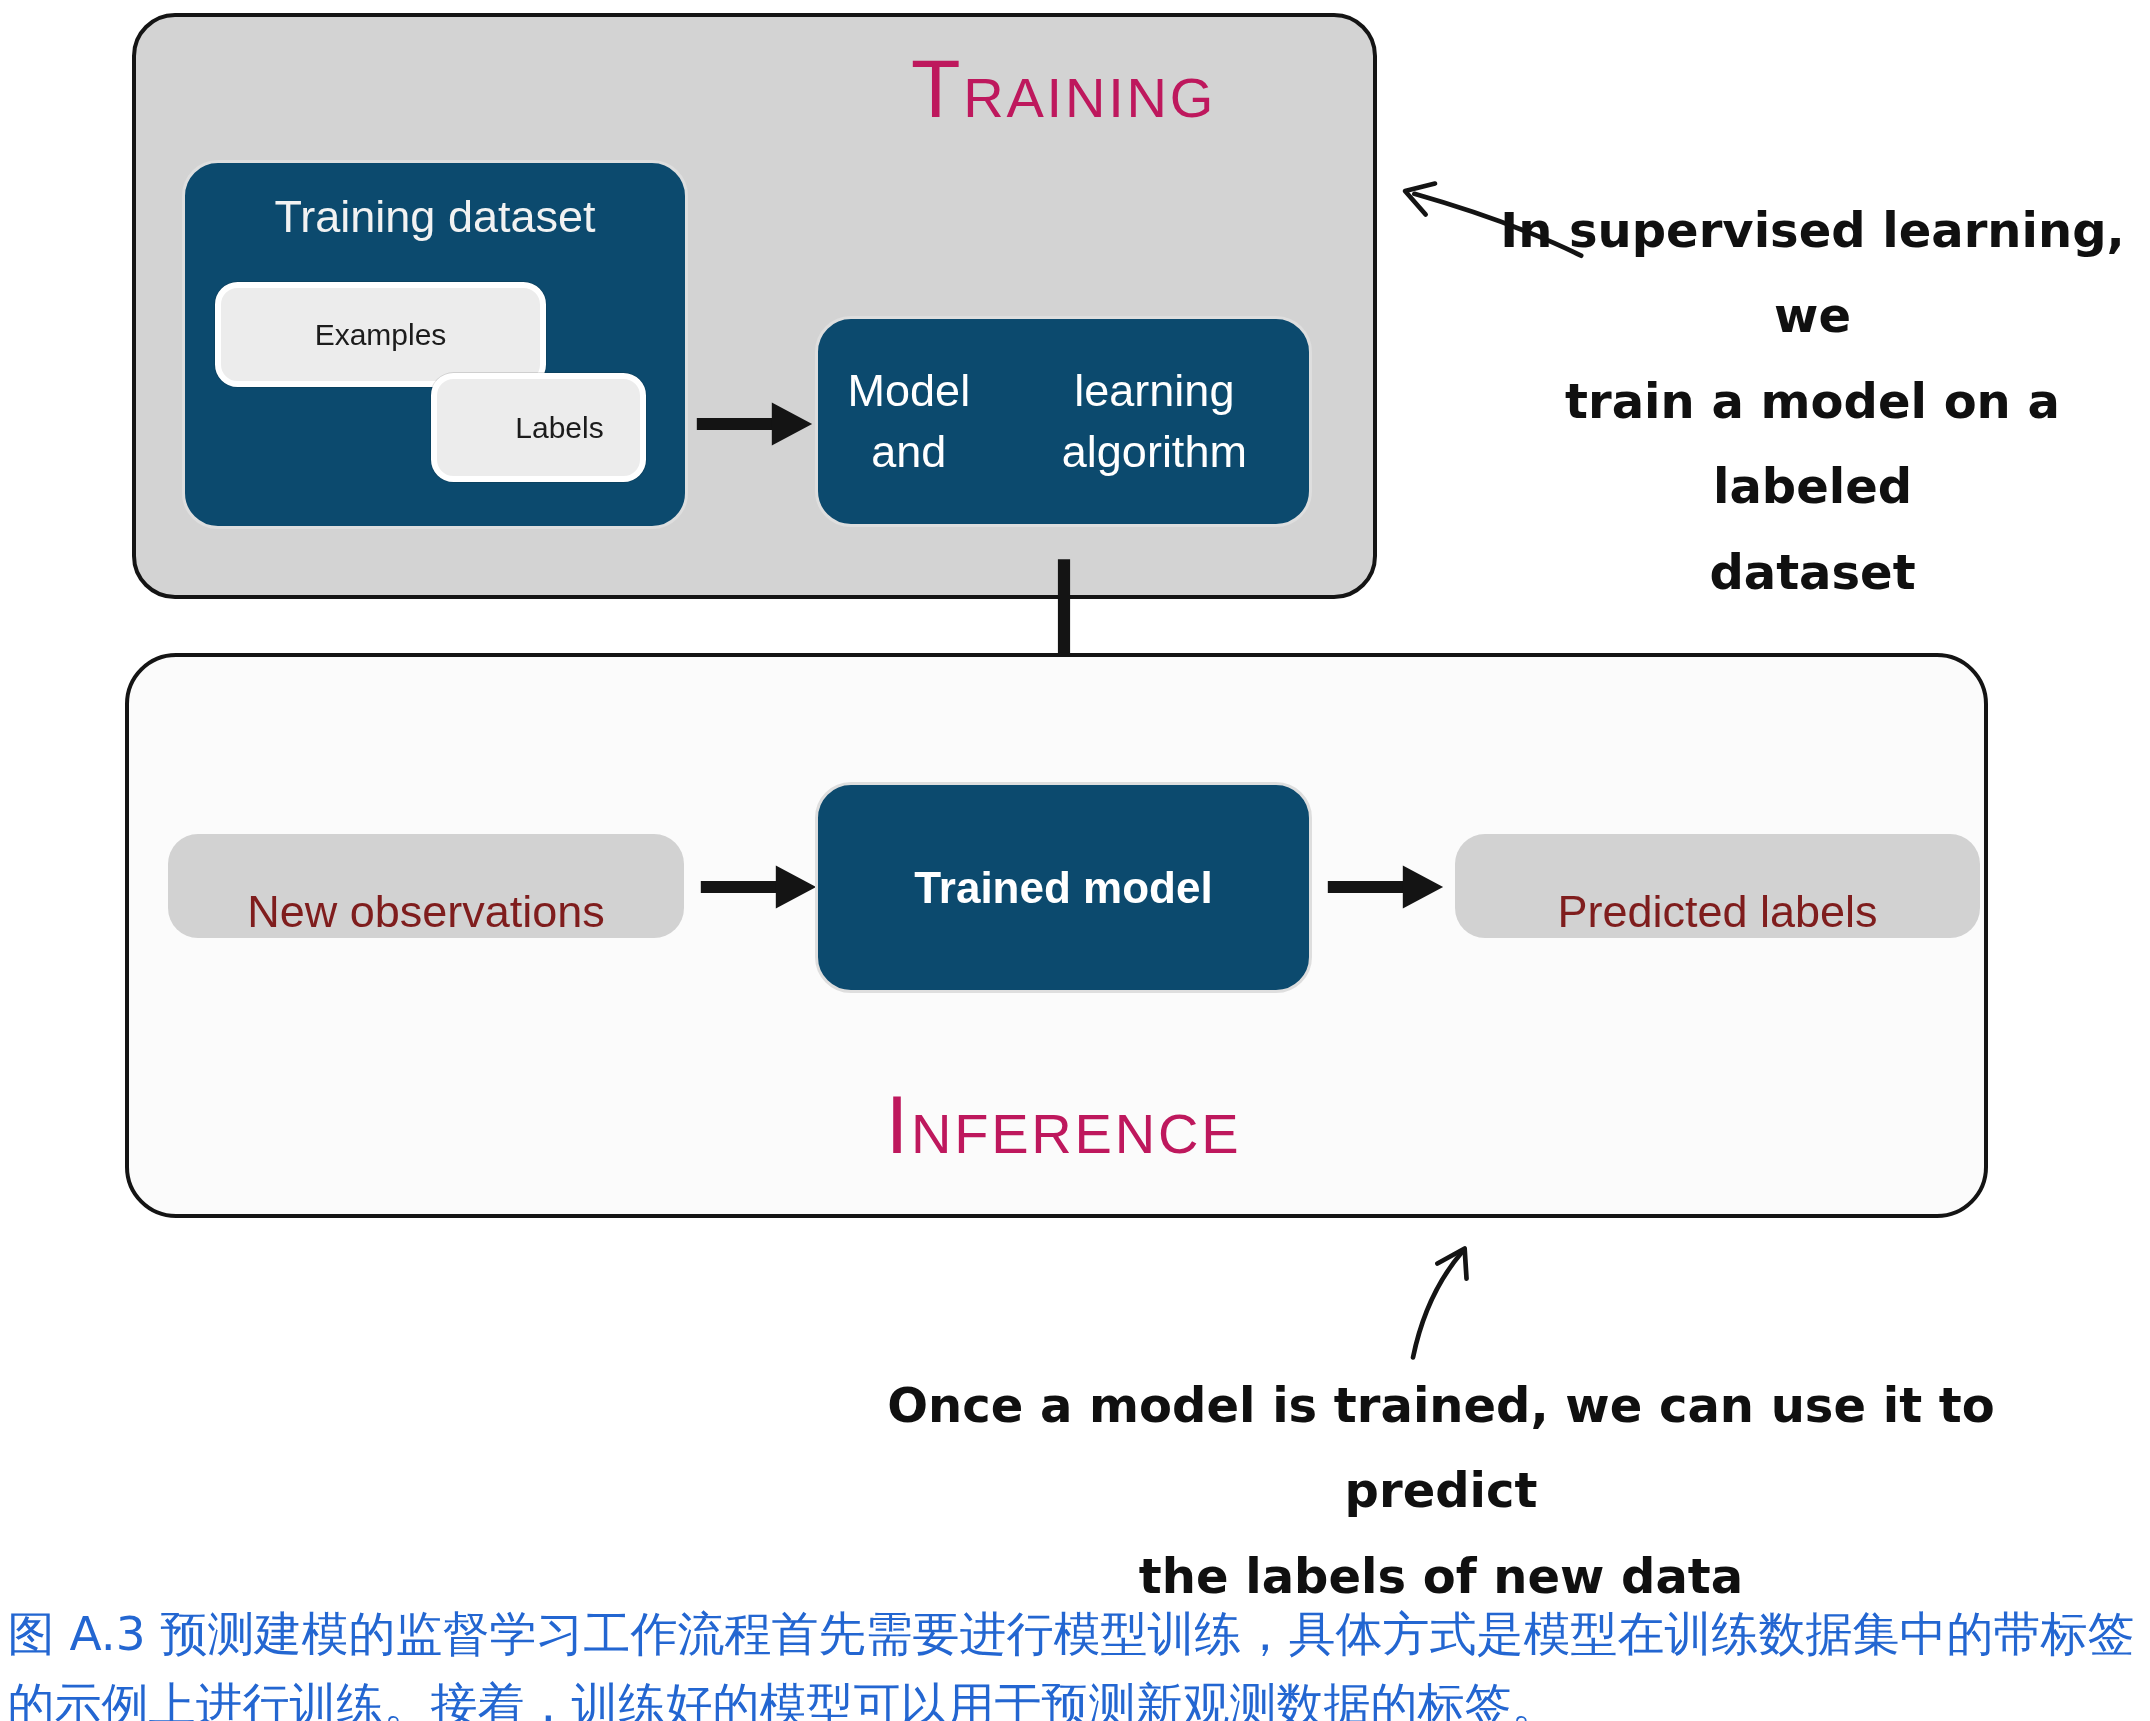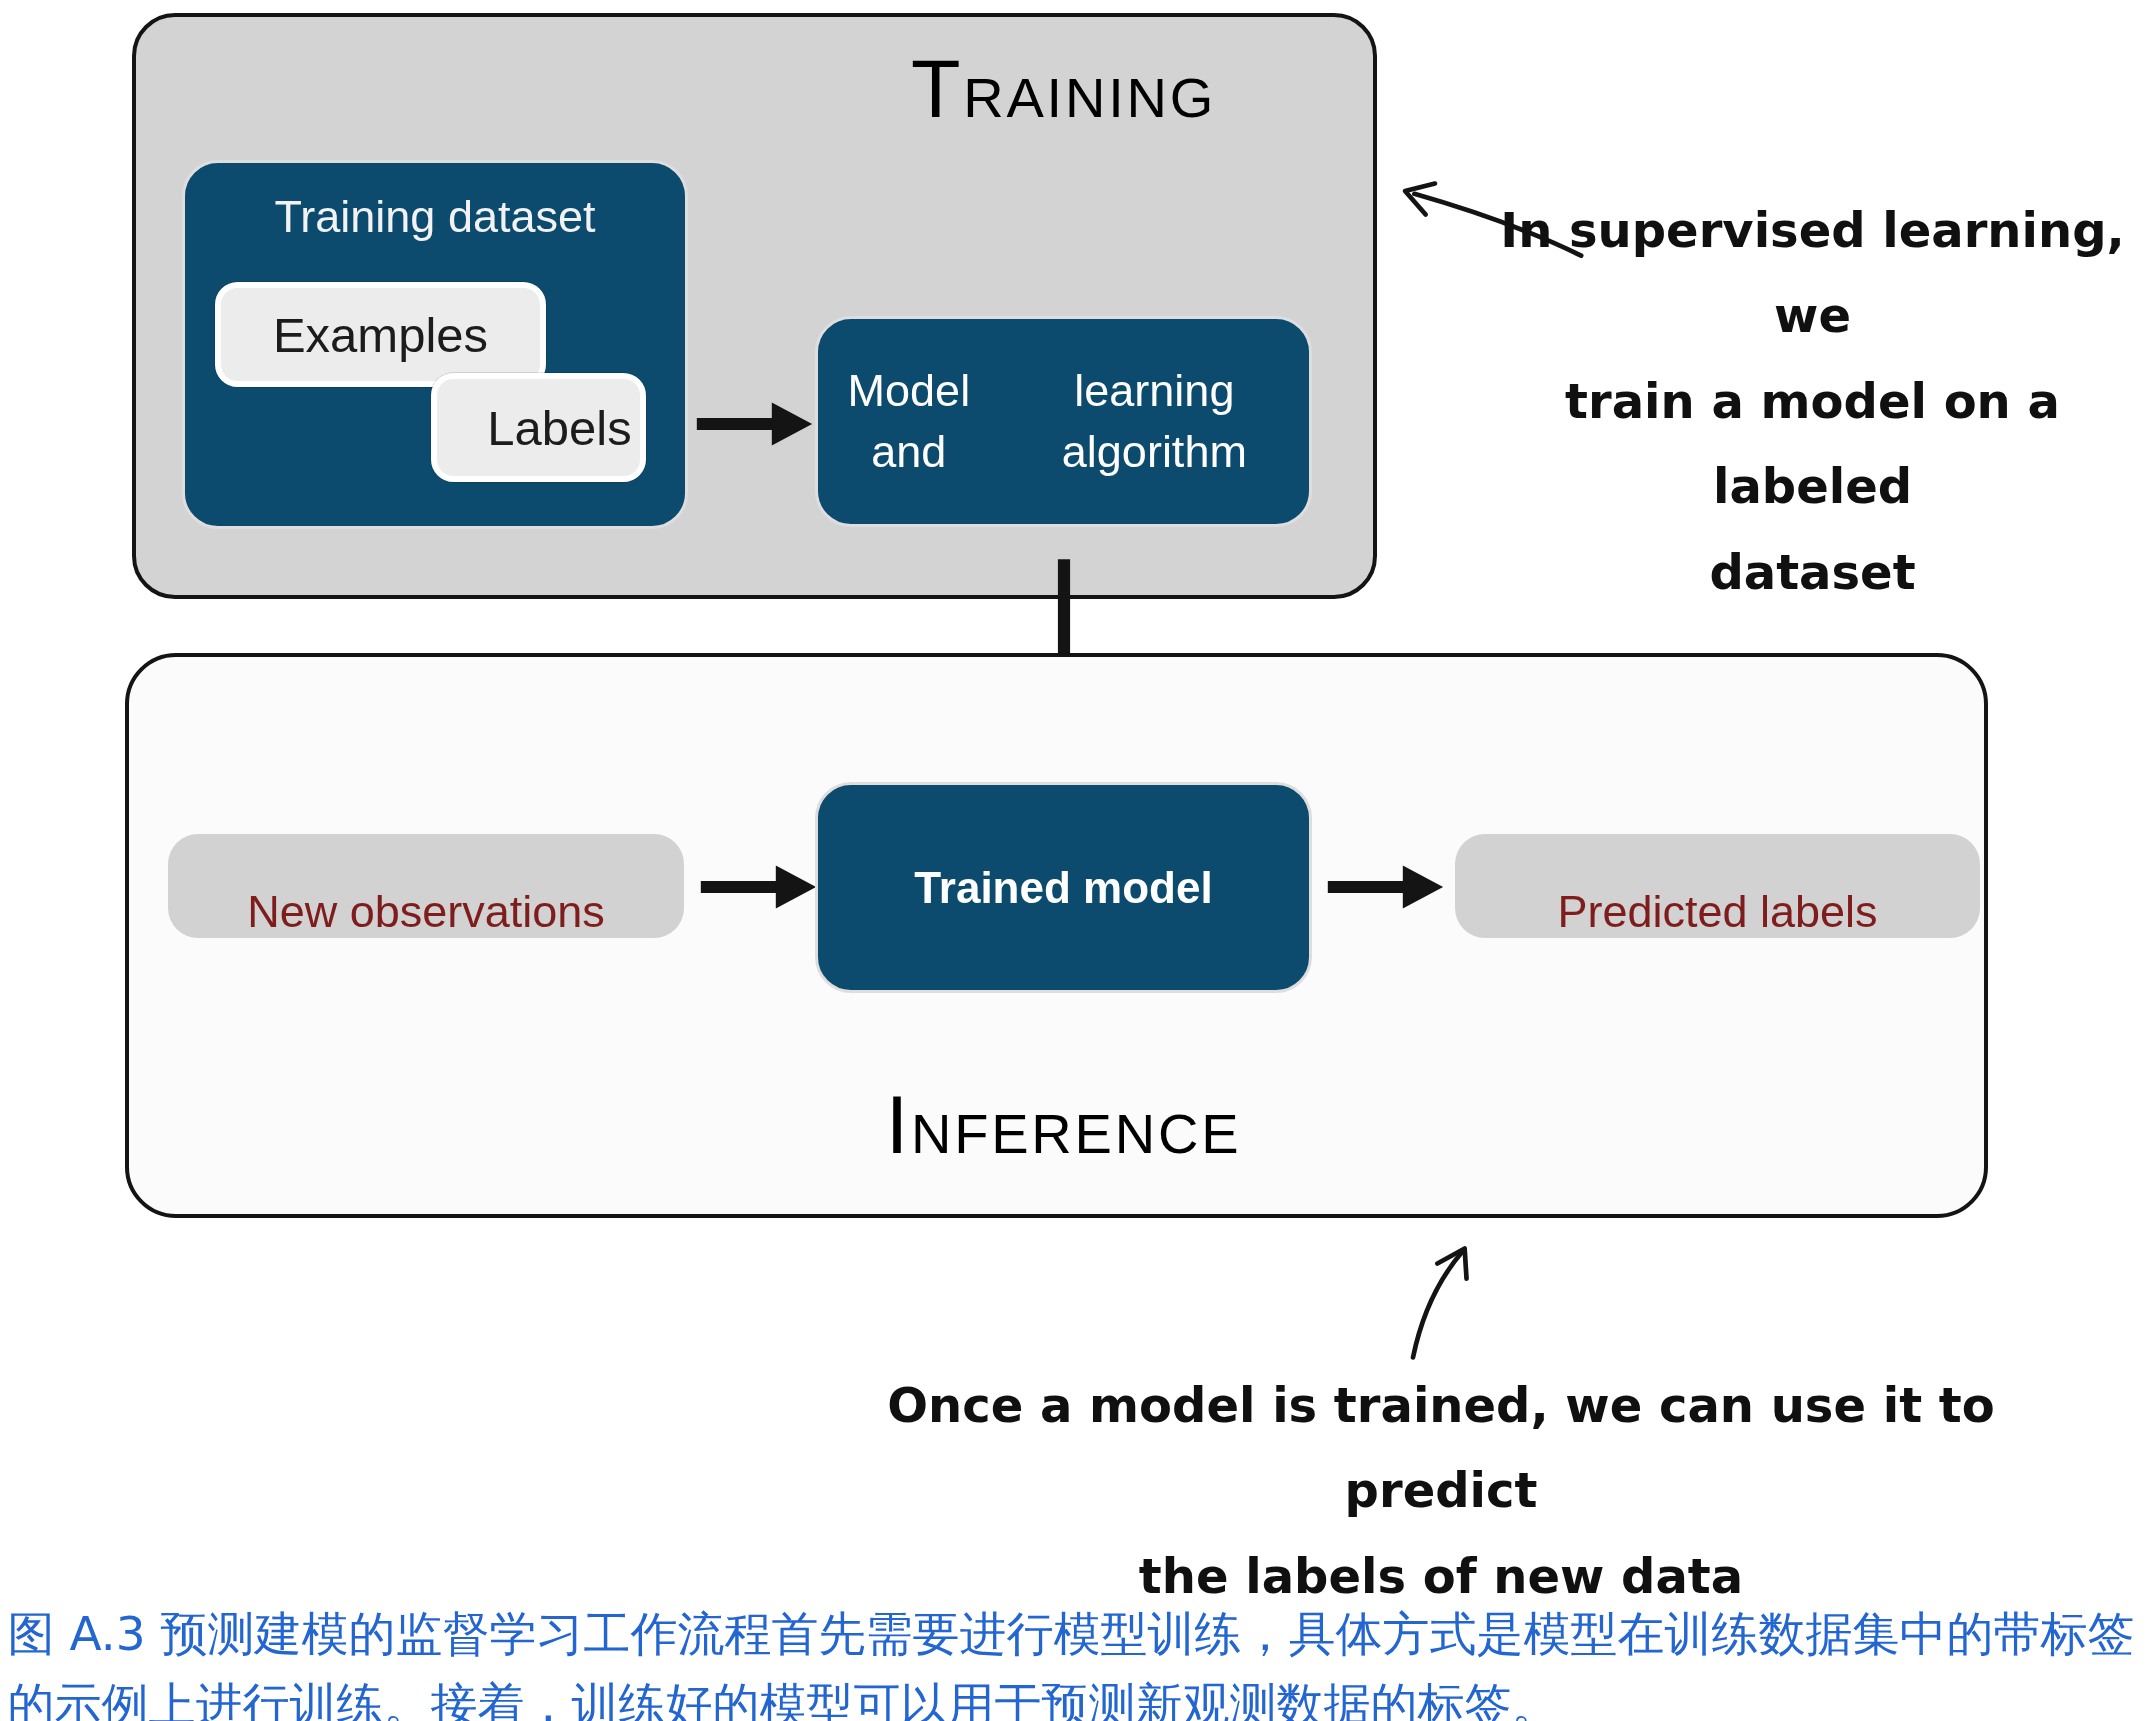"TRAINING" .big-title { color: #000000 -> #be185d }
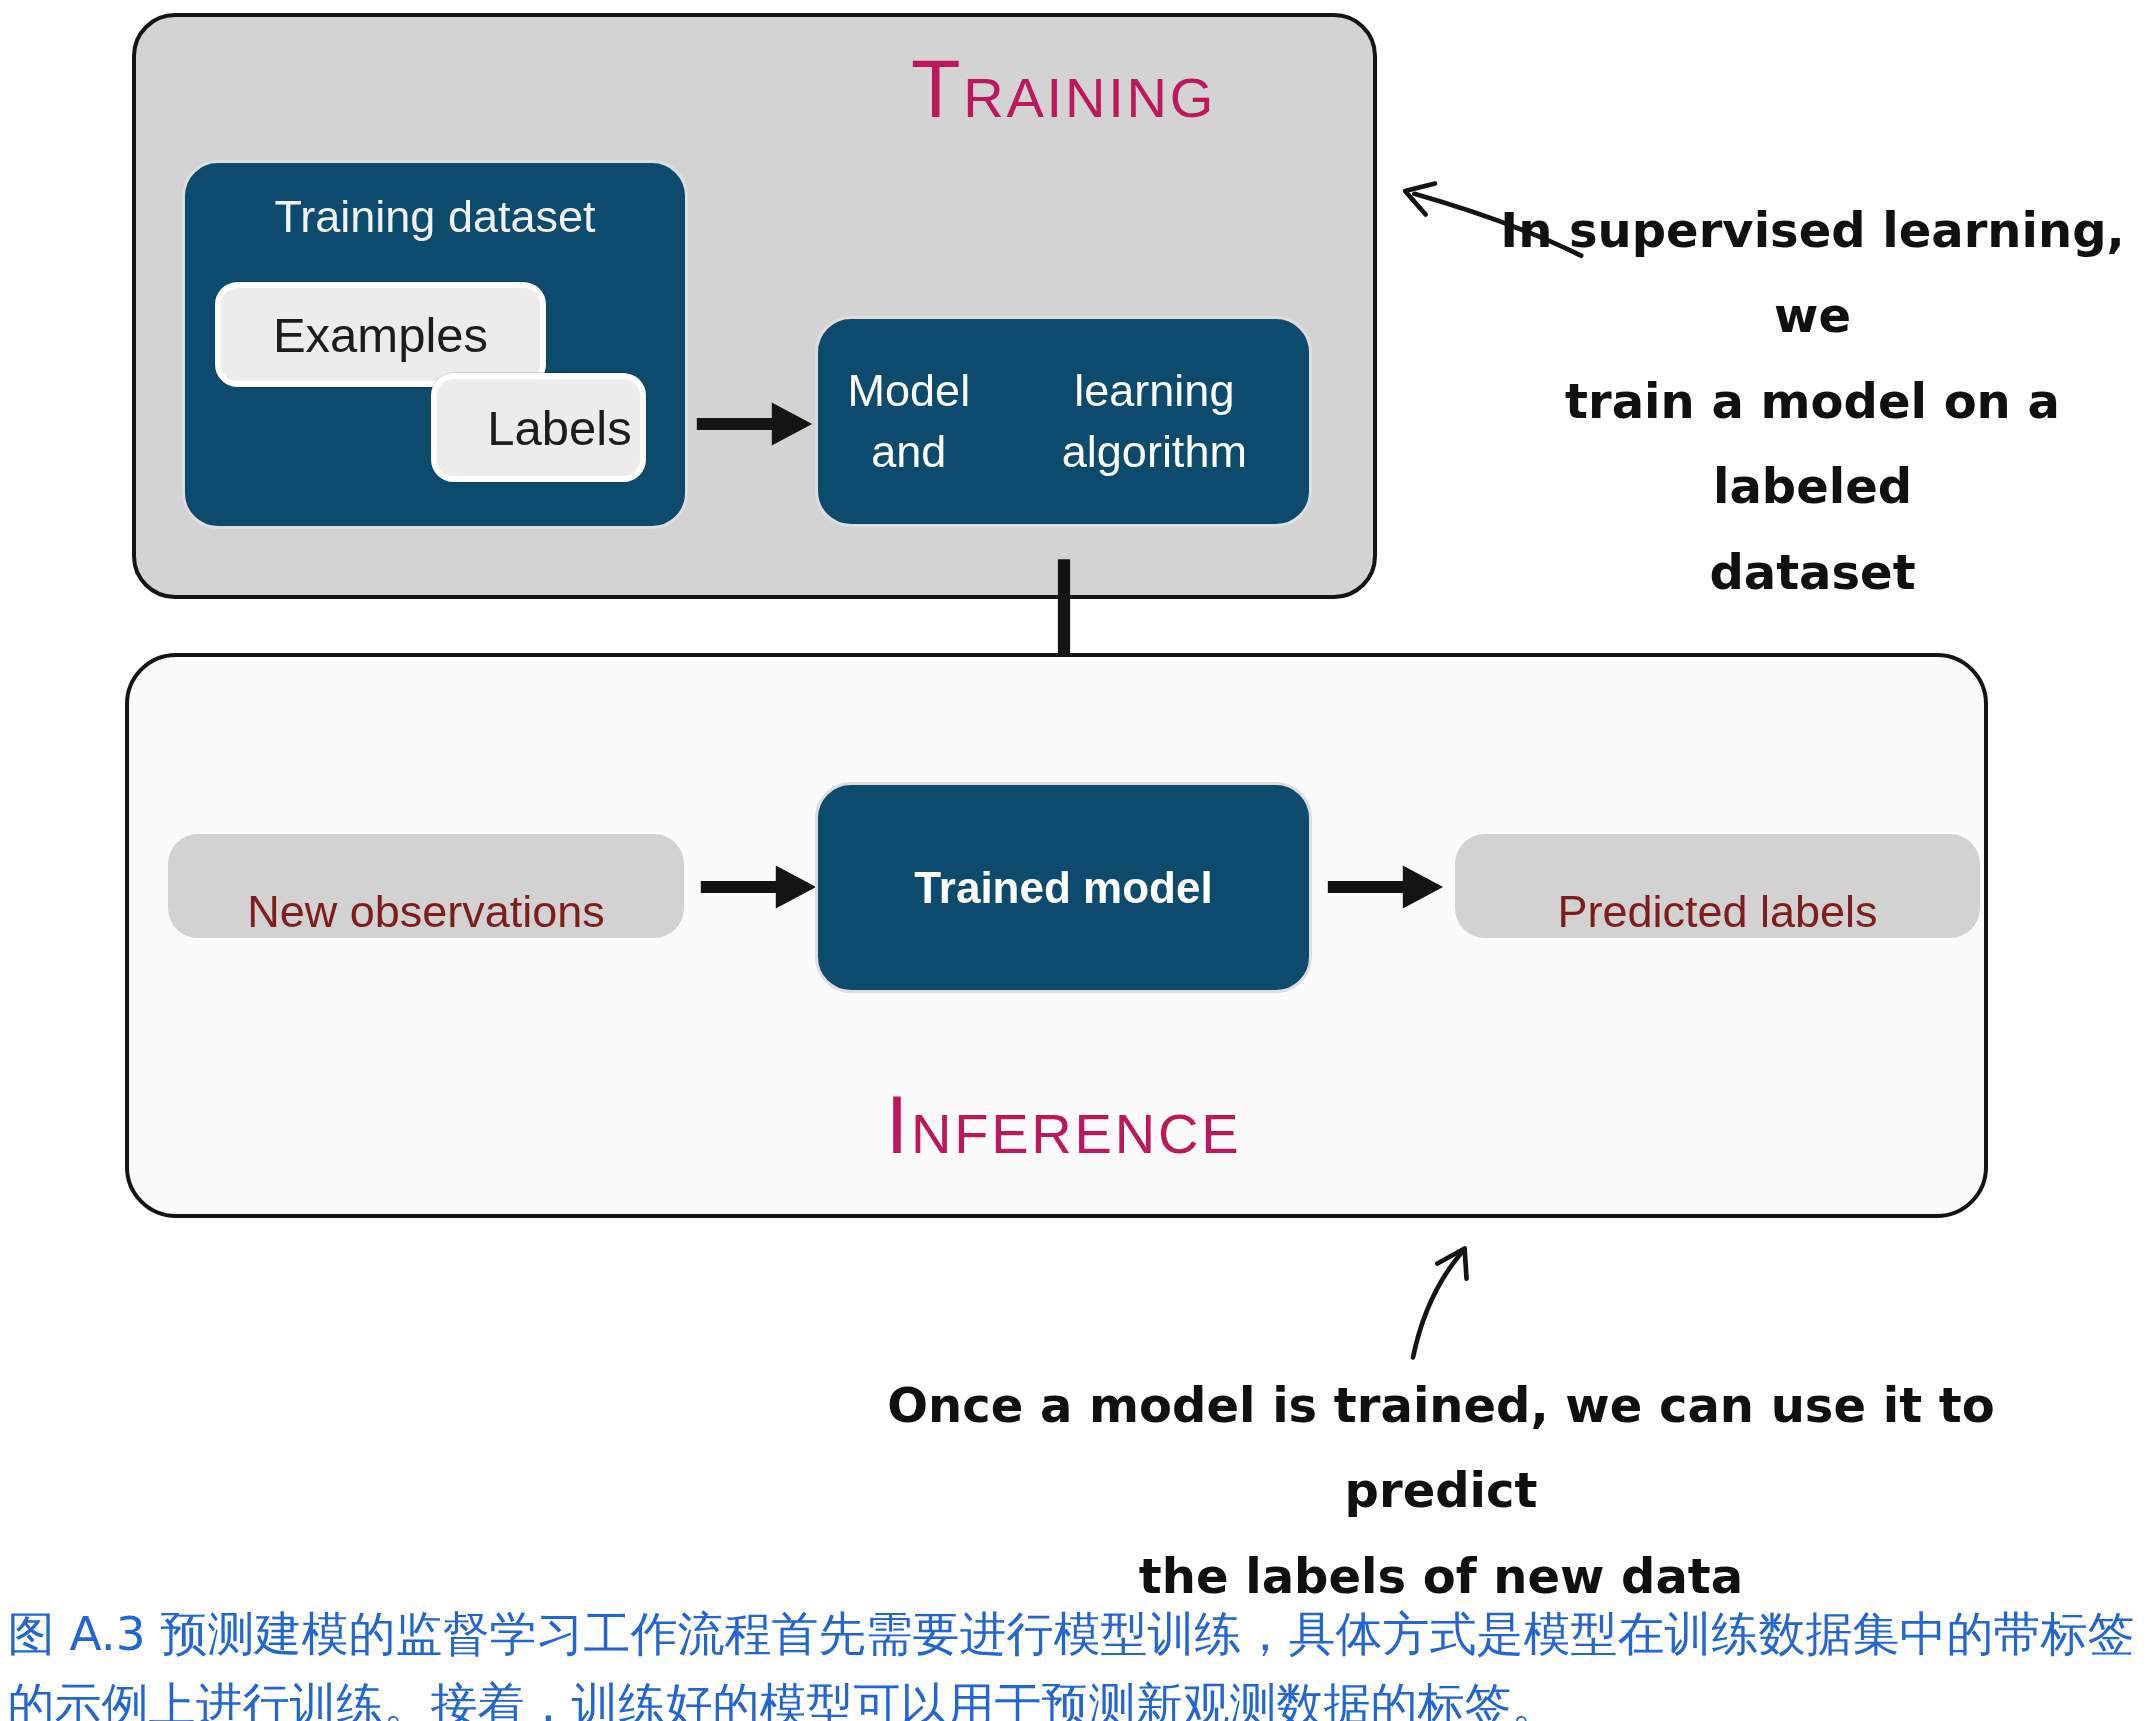"Examples" .white-chip { font-size: 49px -> 30px }
